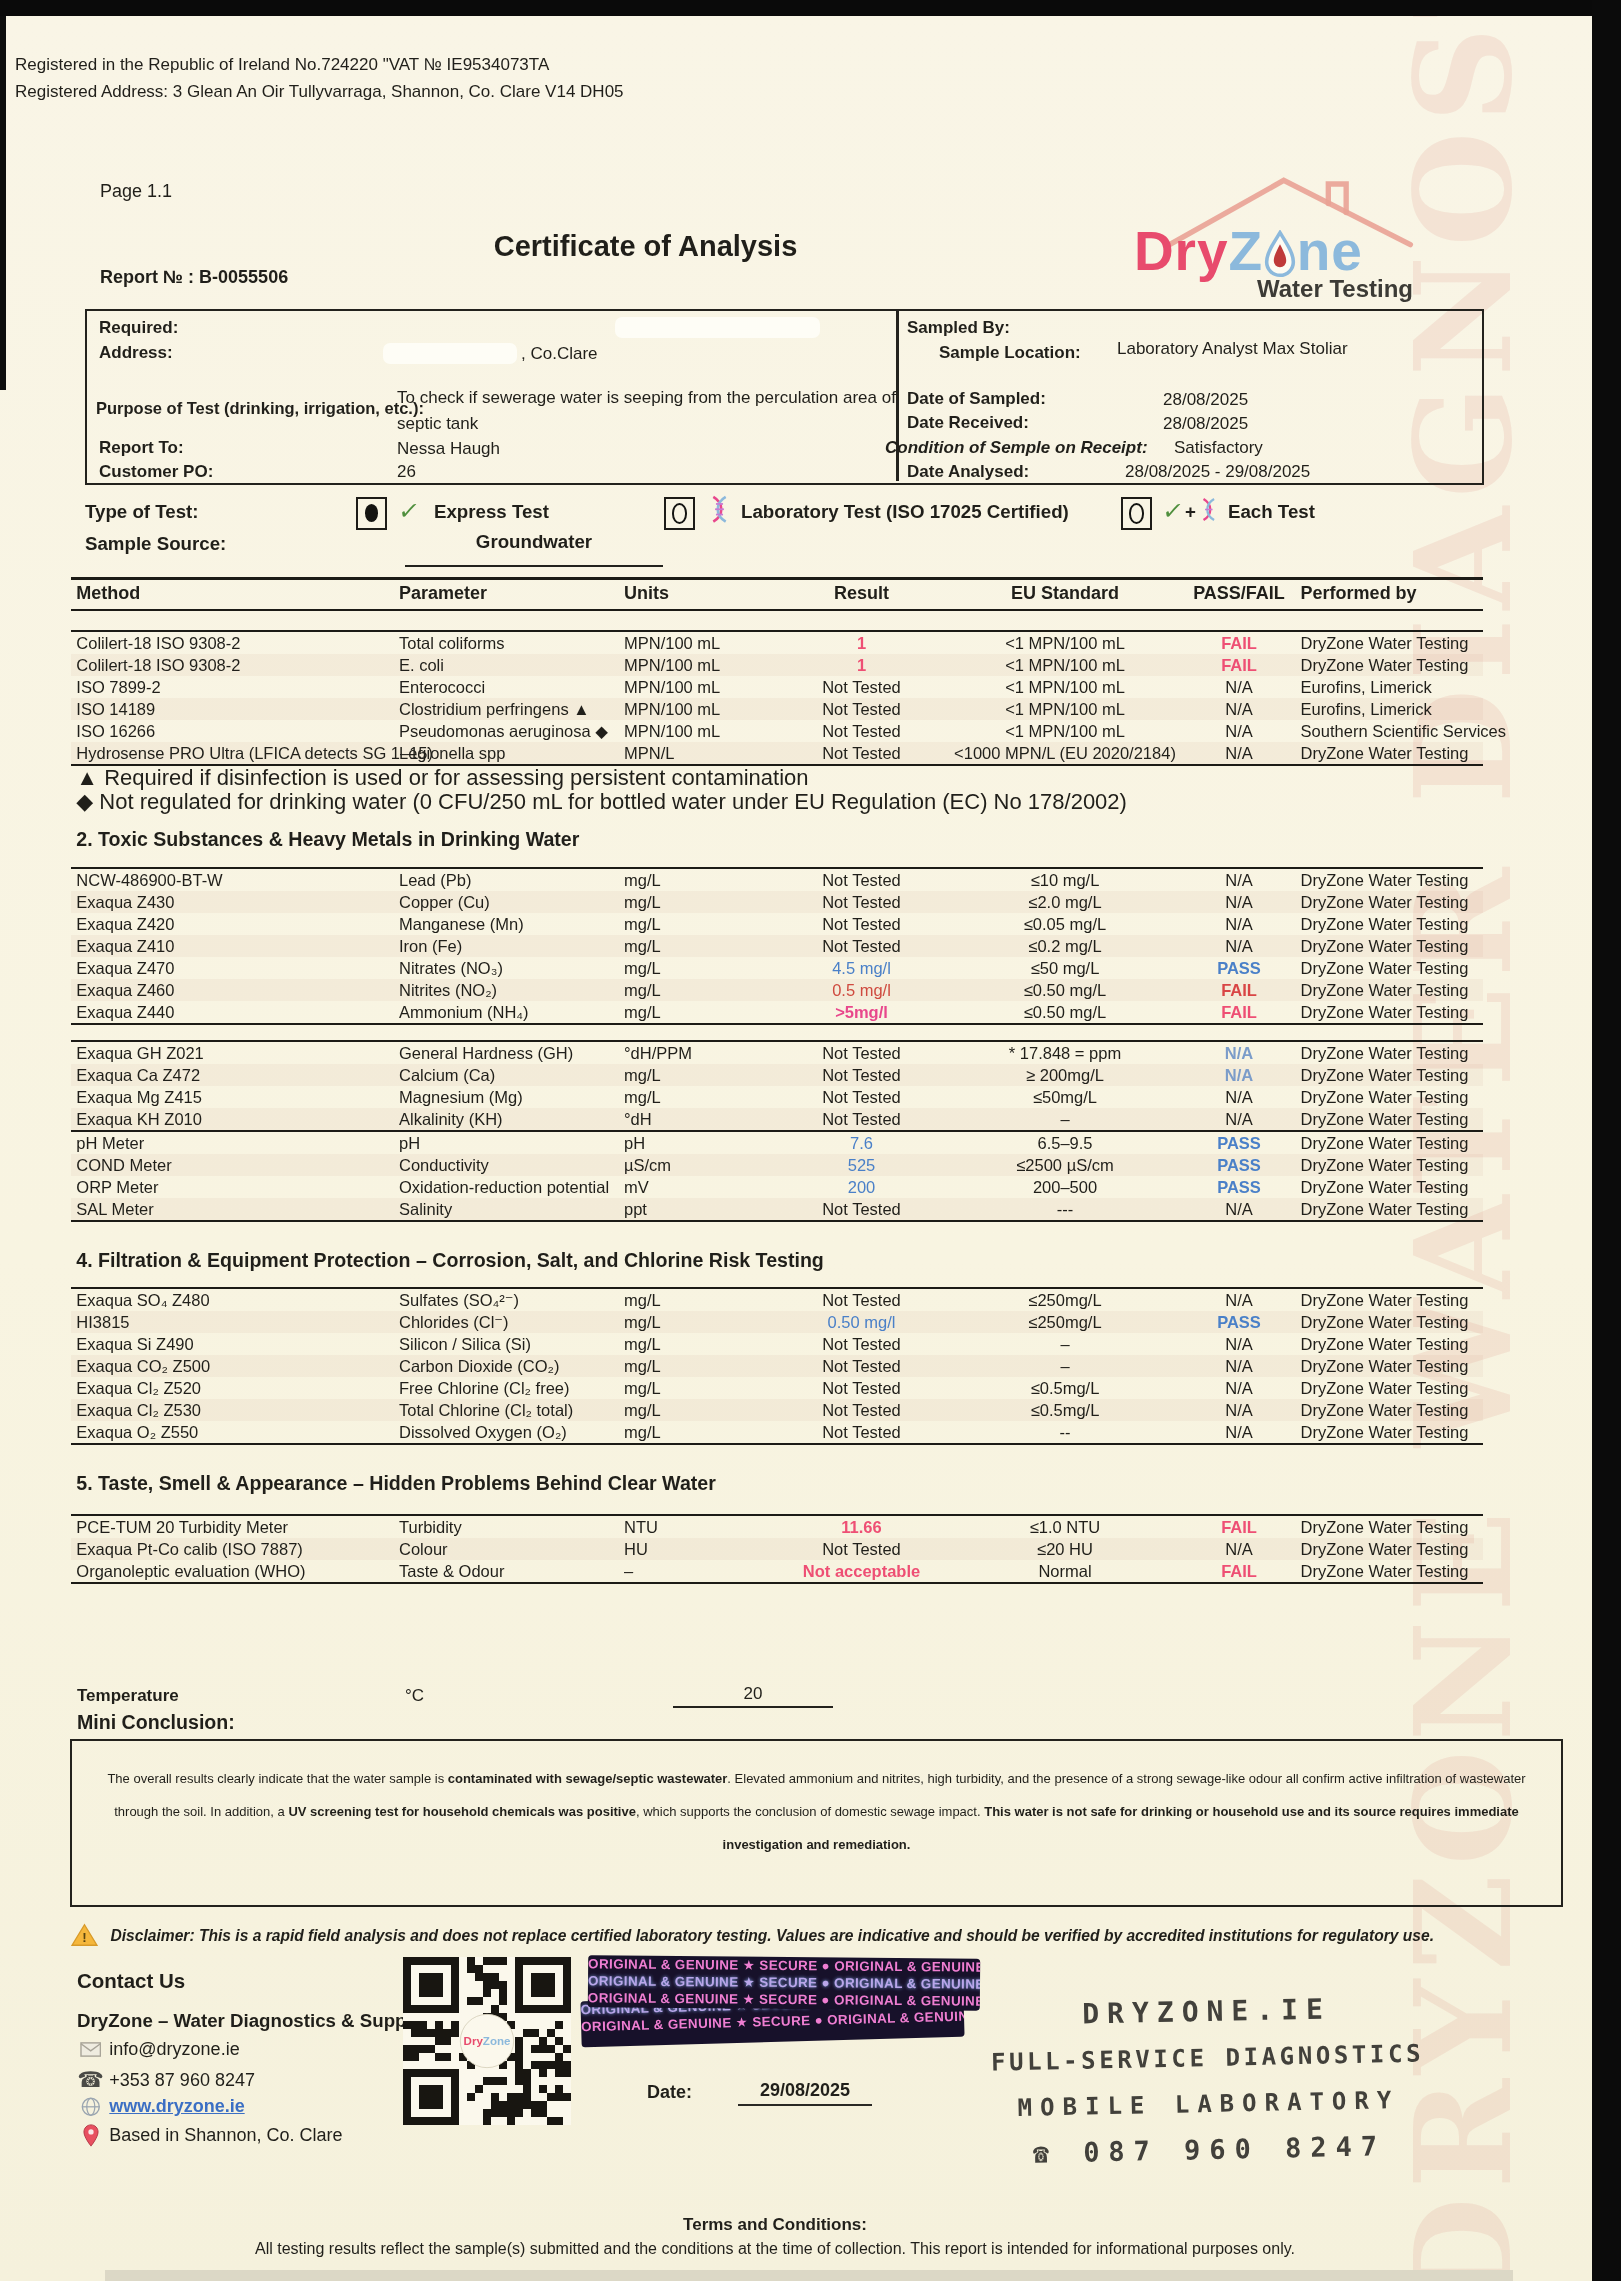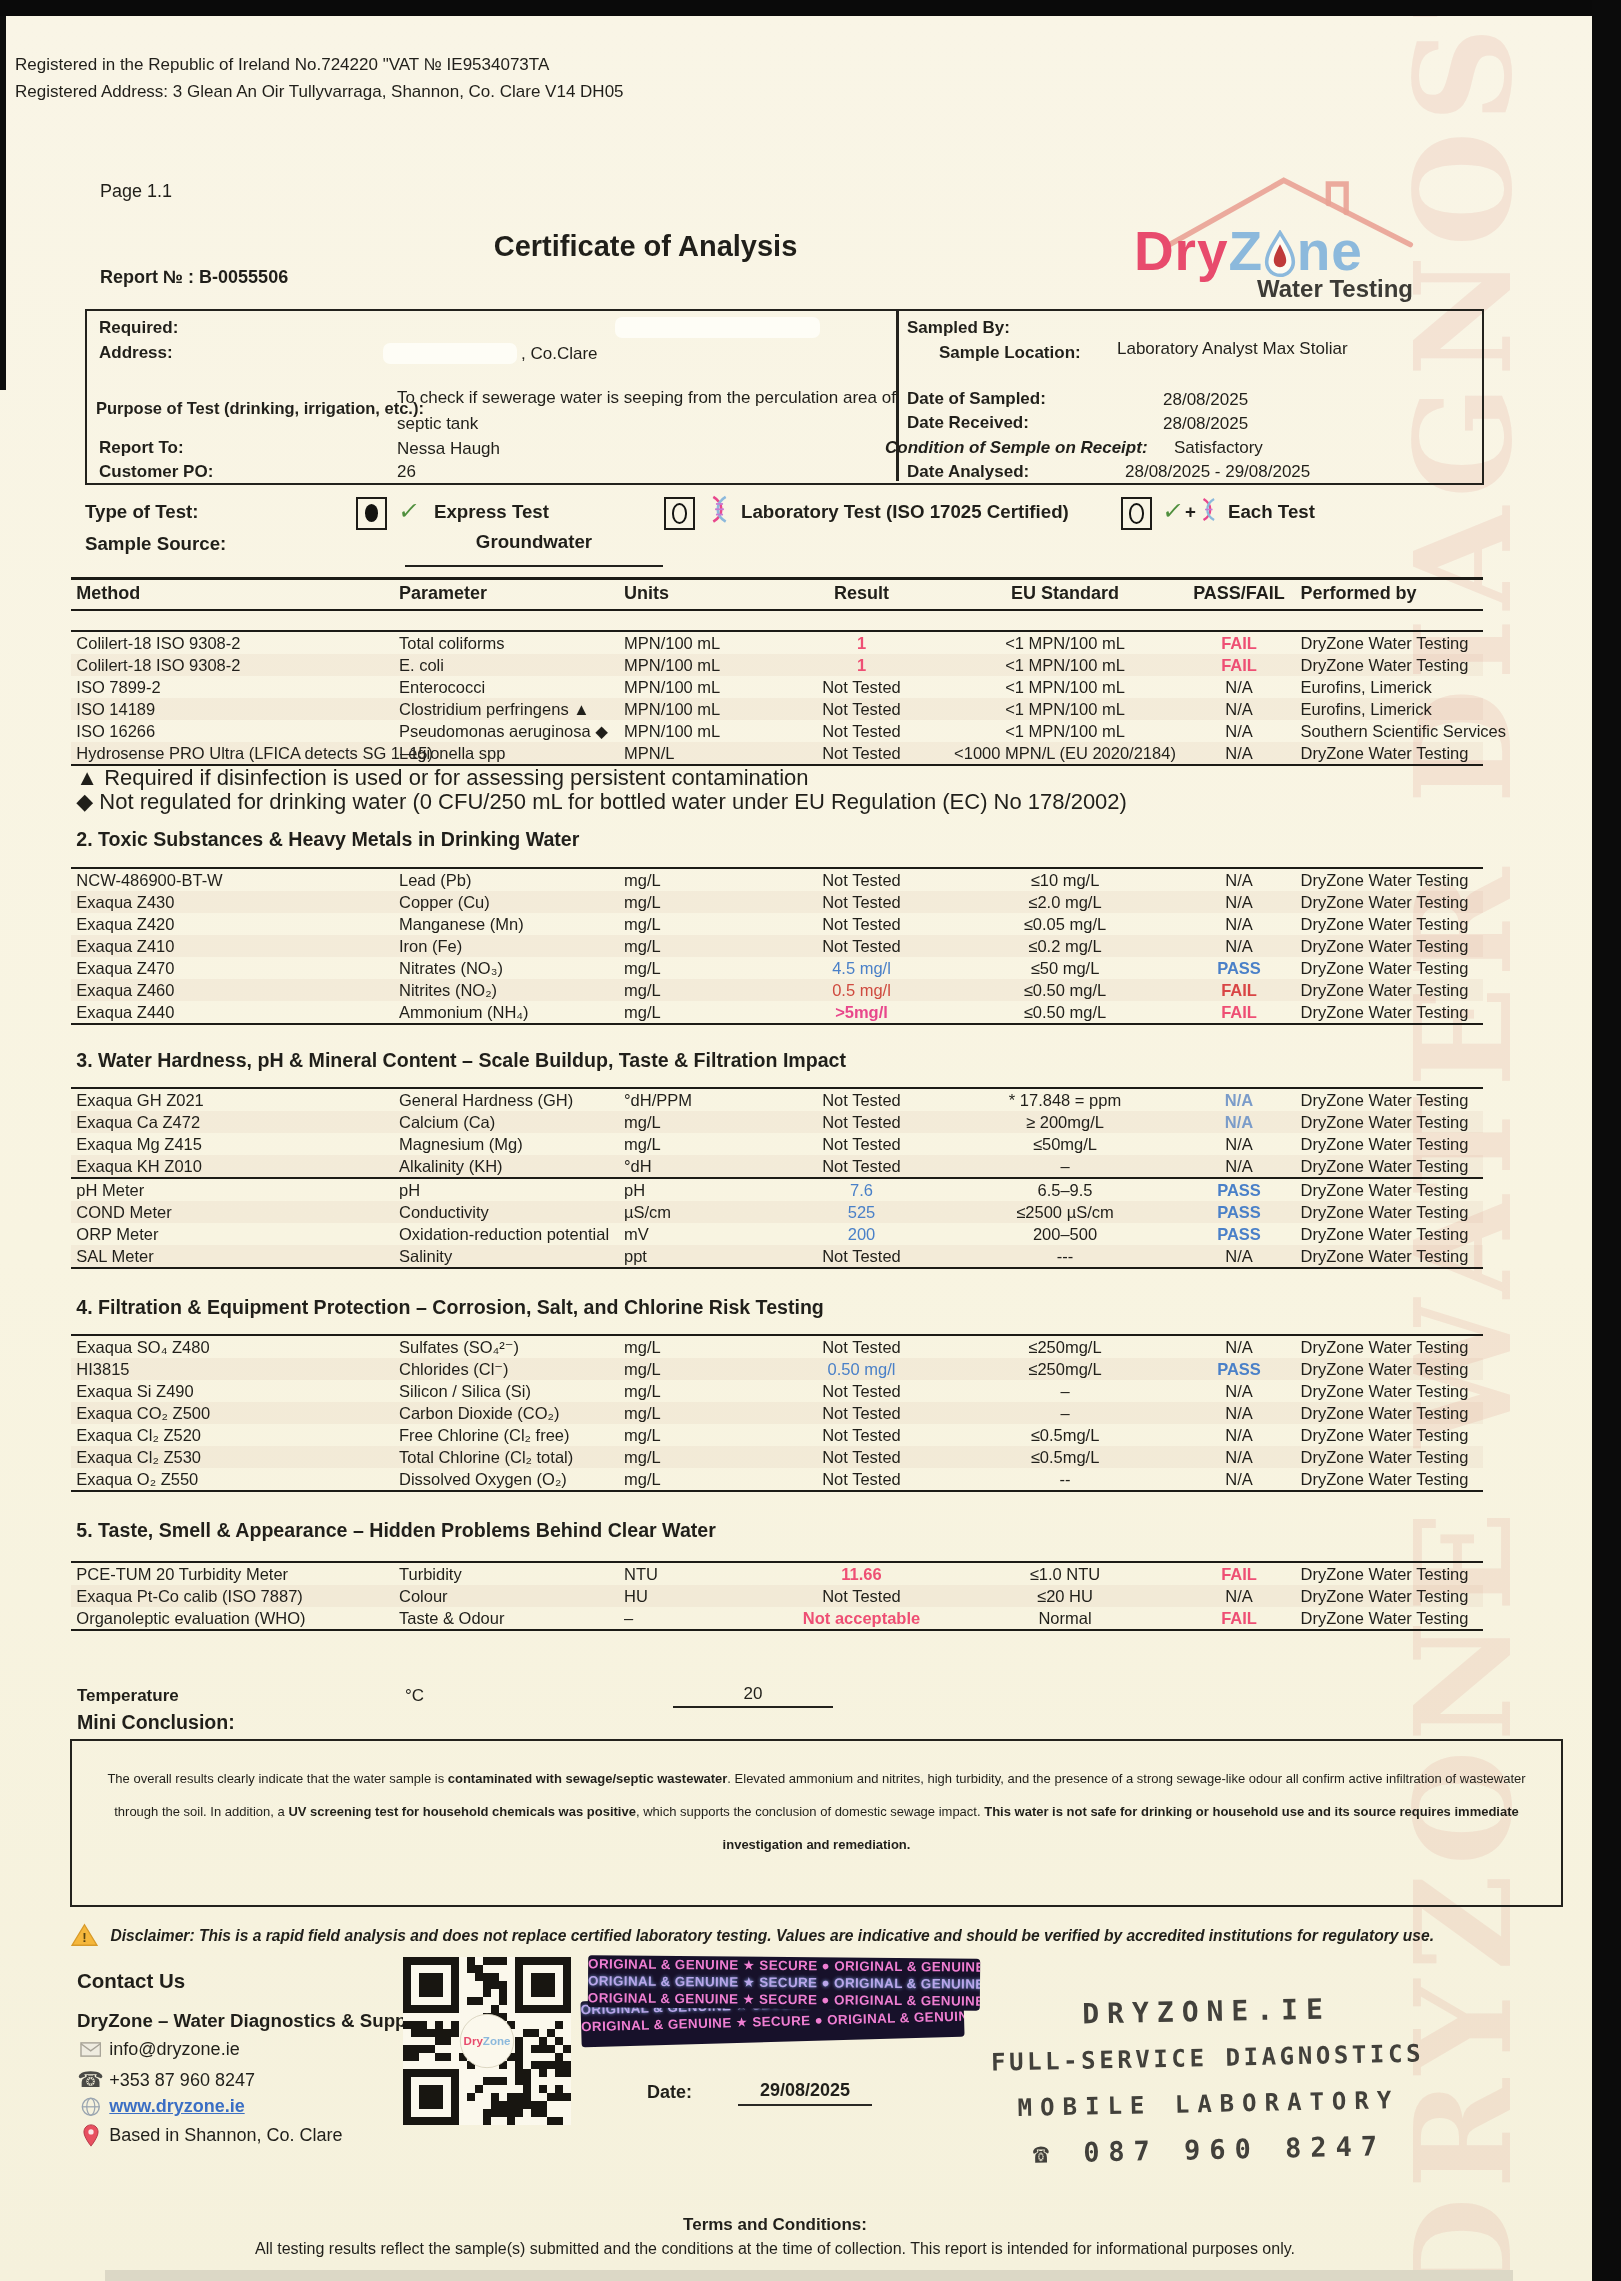"3. Water Hardness, pH &" div.sectitle { html: <div>3. Water Hardness, pH &amp; Mineral Content – Scale Buildup, Taste &amp; Filtration Impact</div> -> none }
